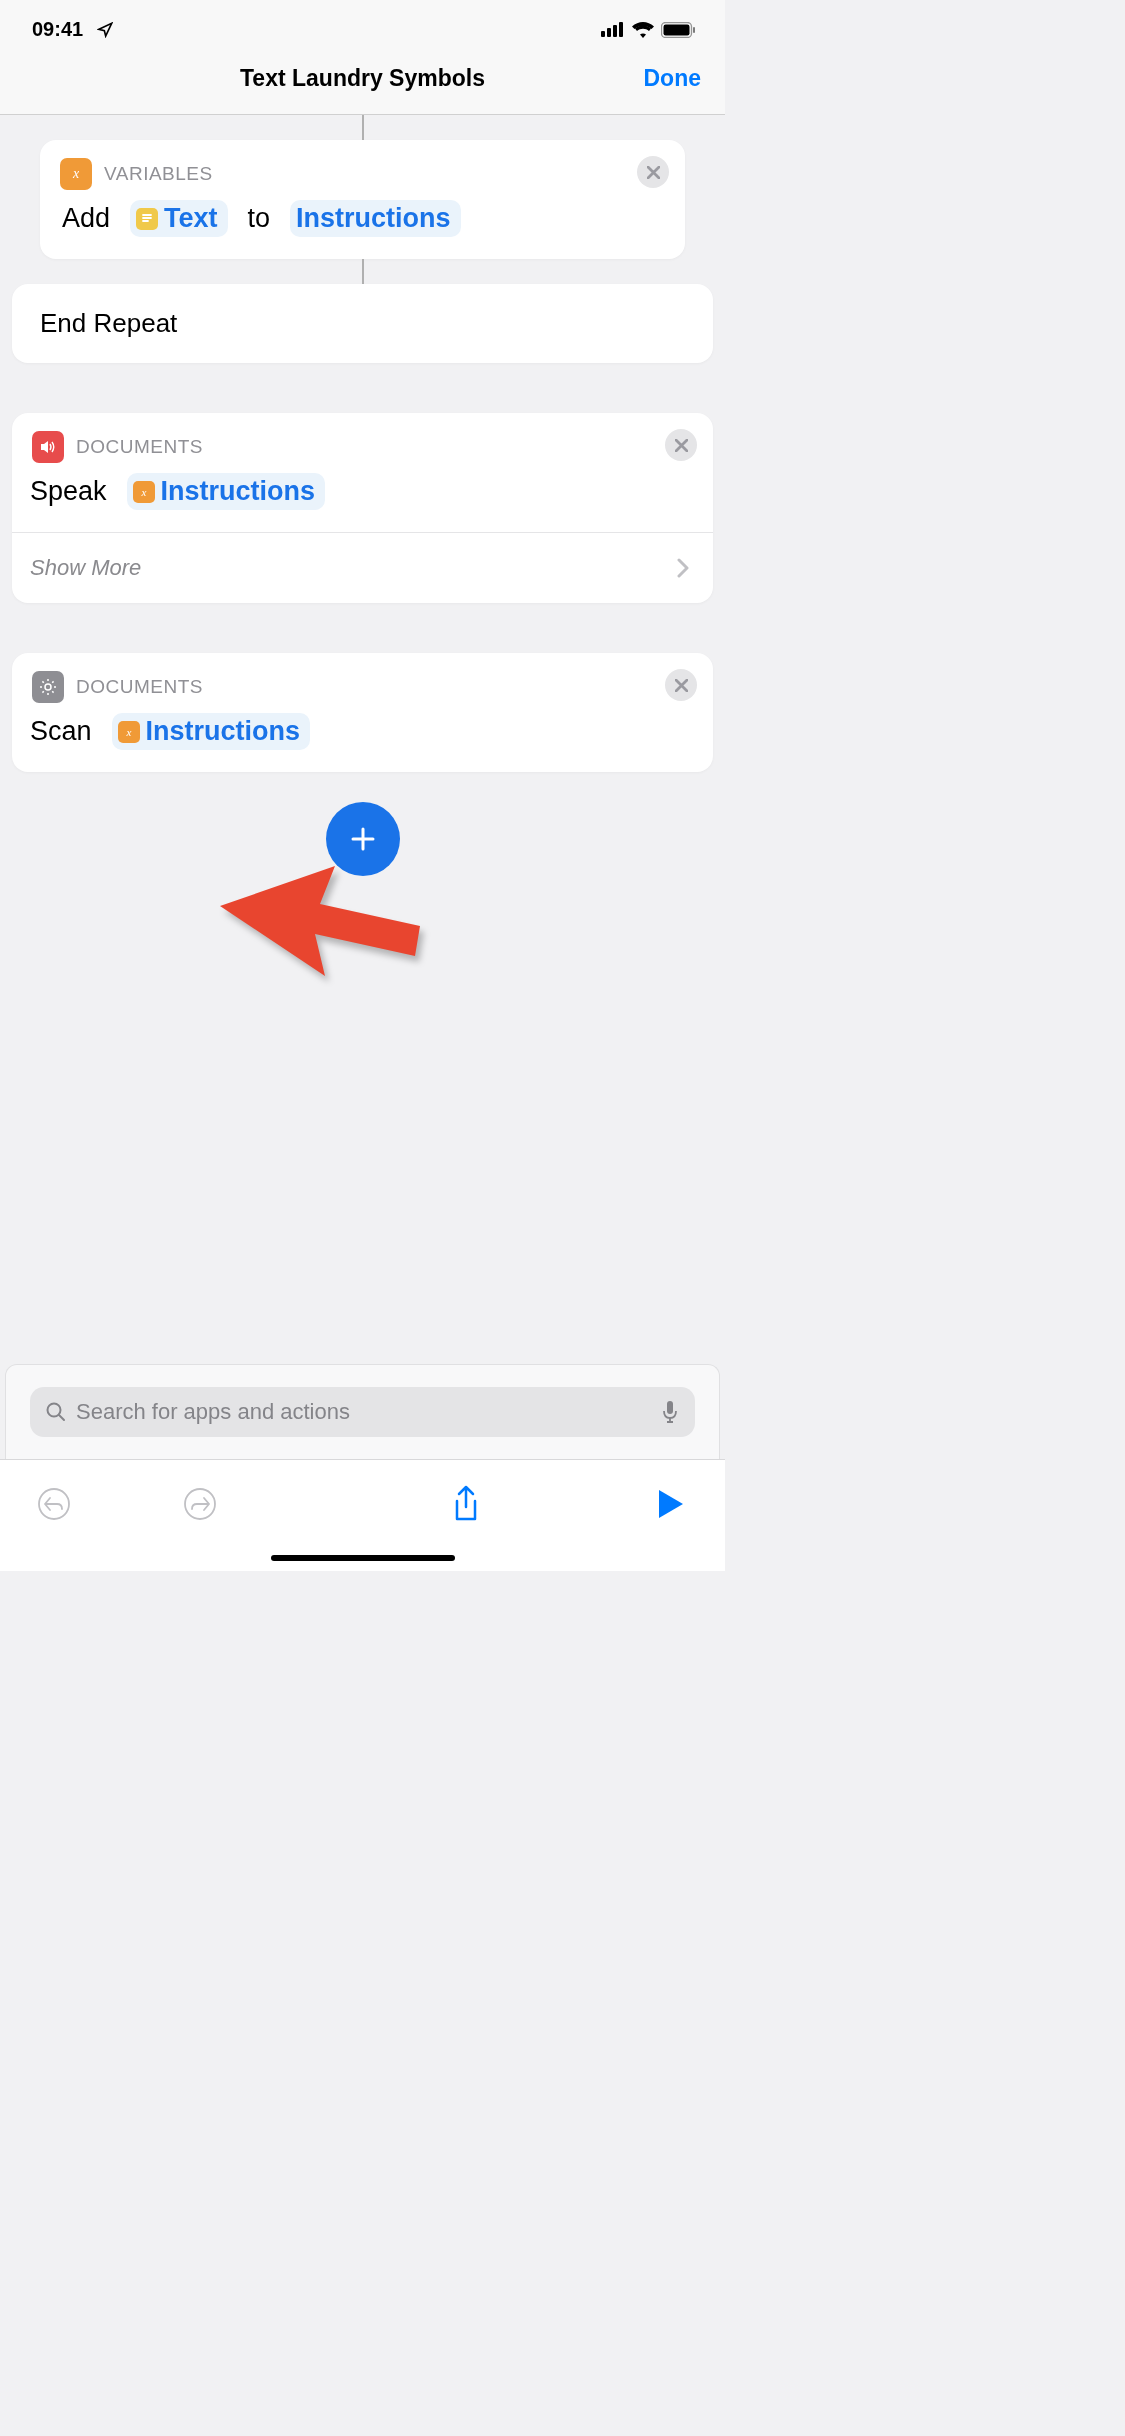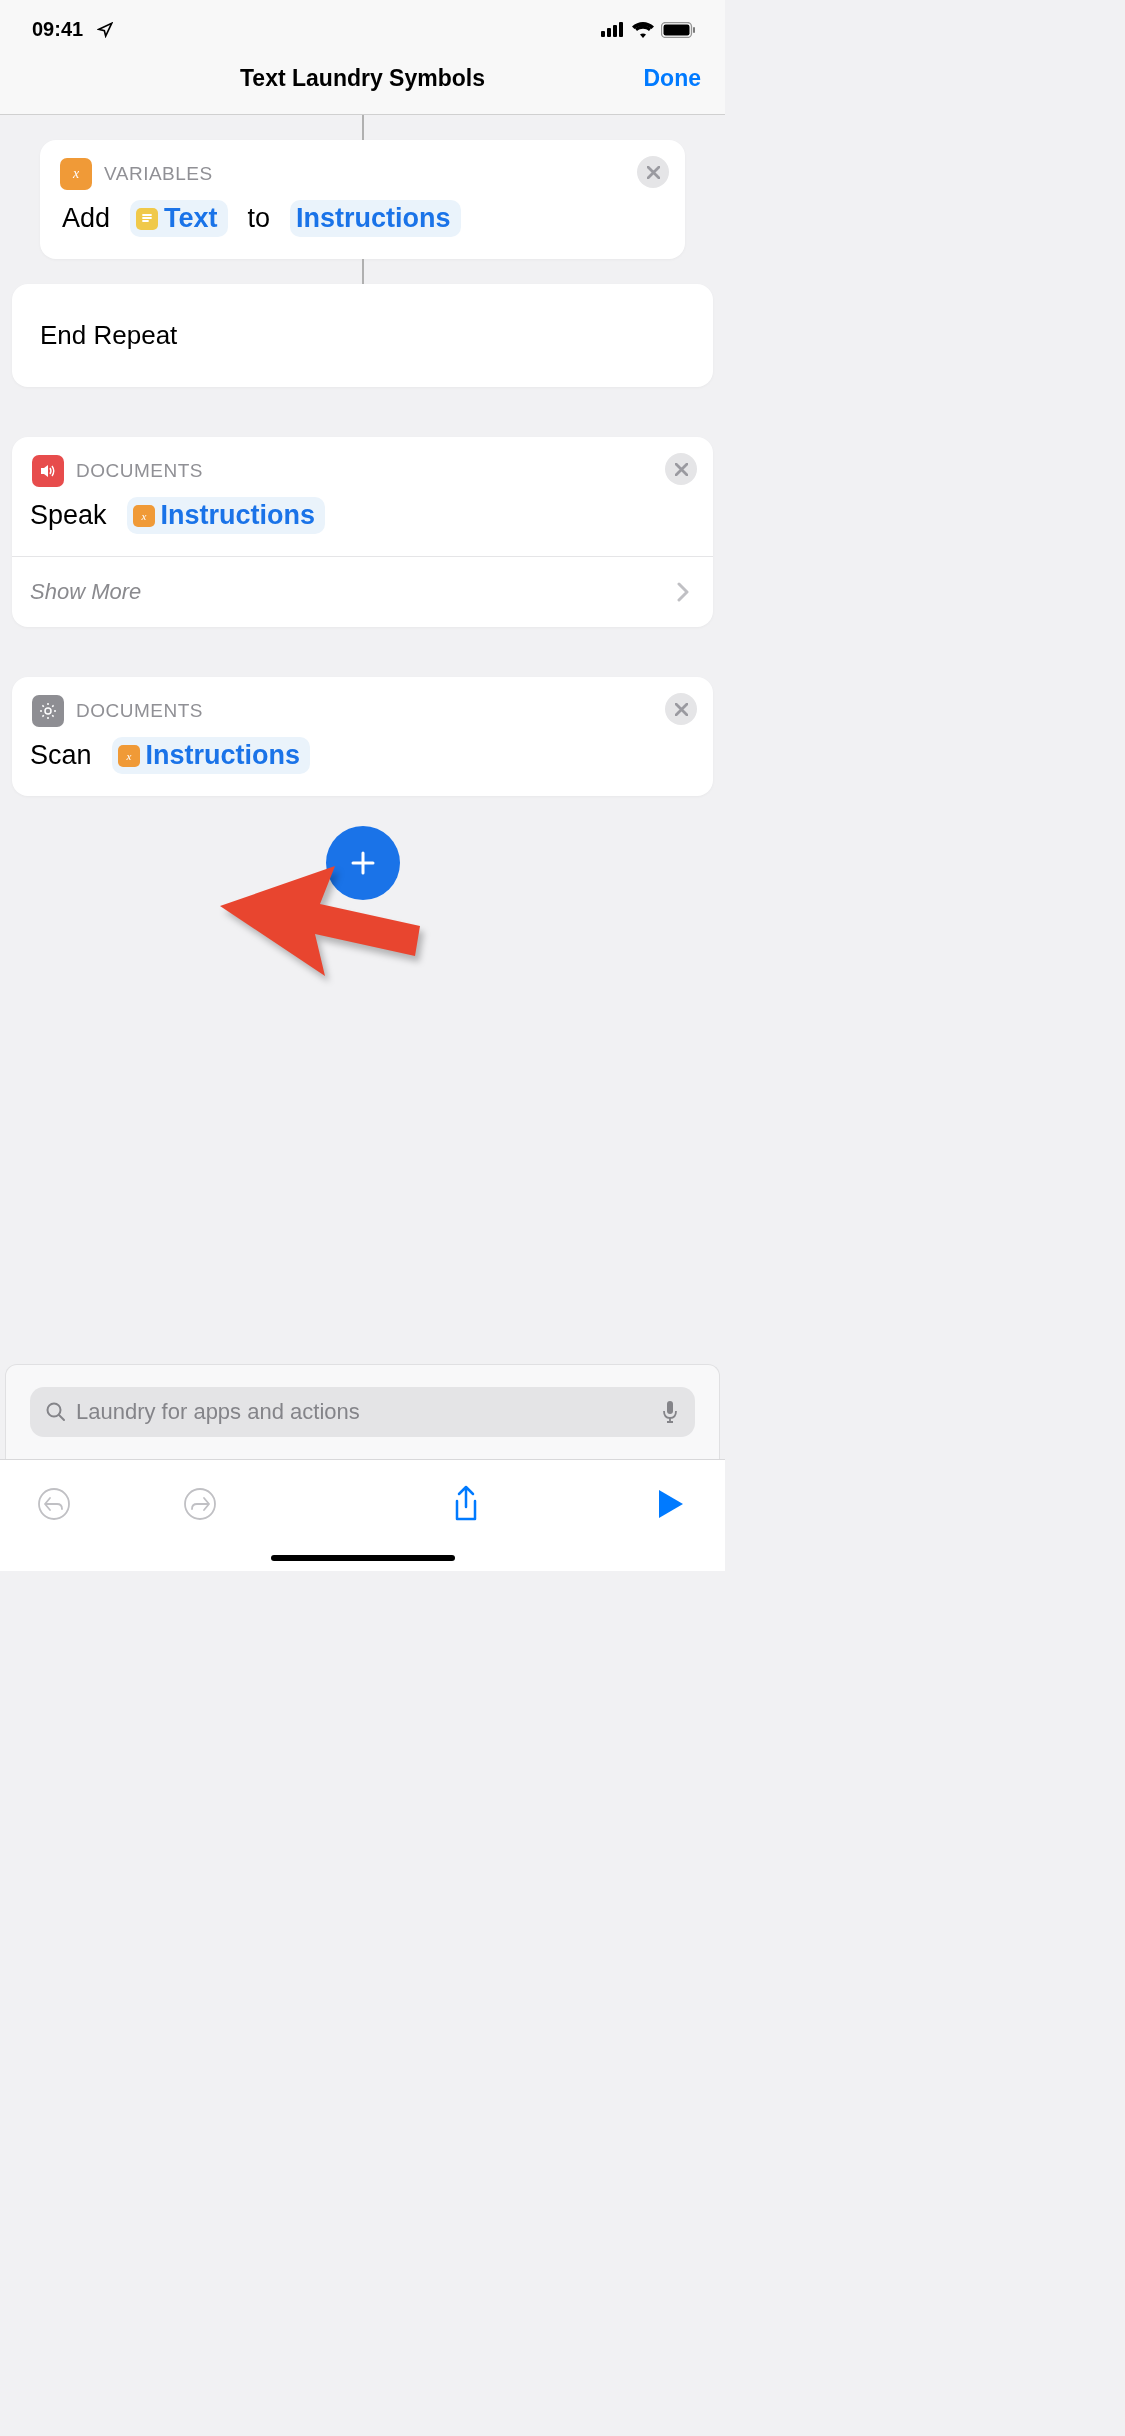"End Repeat" .end-repeat { padding: 36px 28px -> 24px 28px }
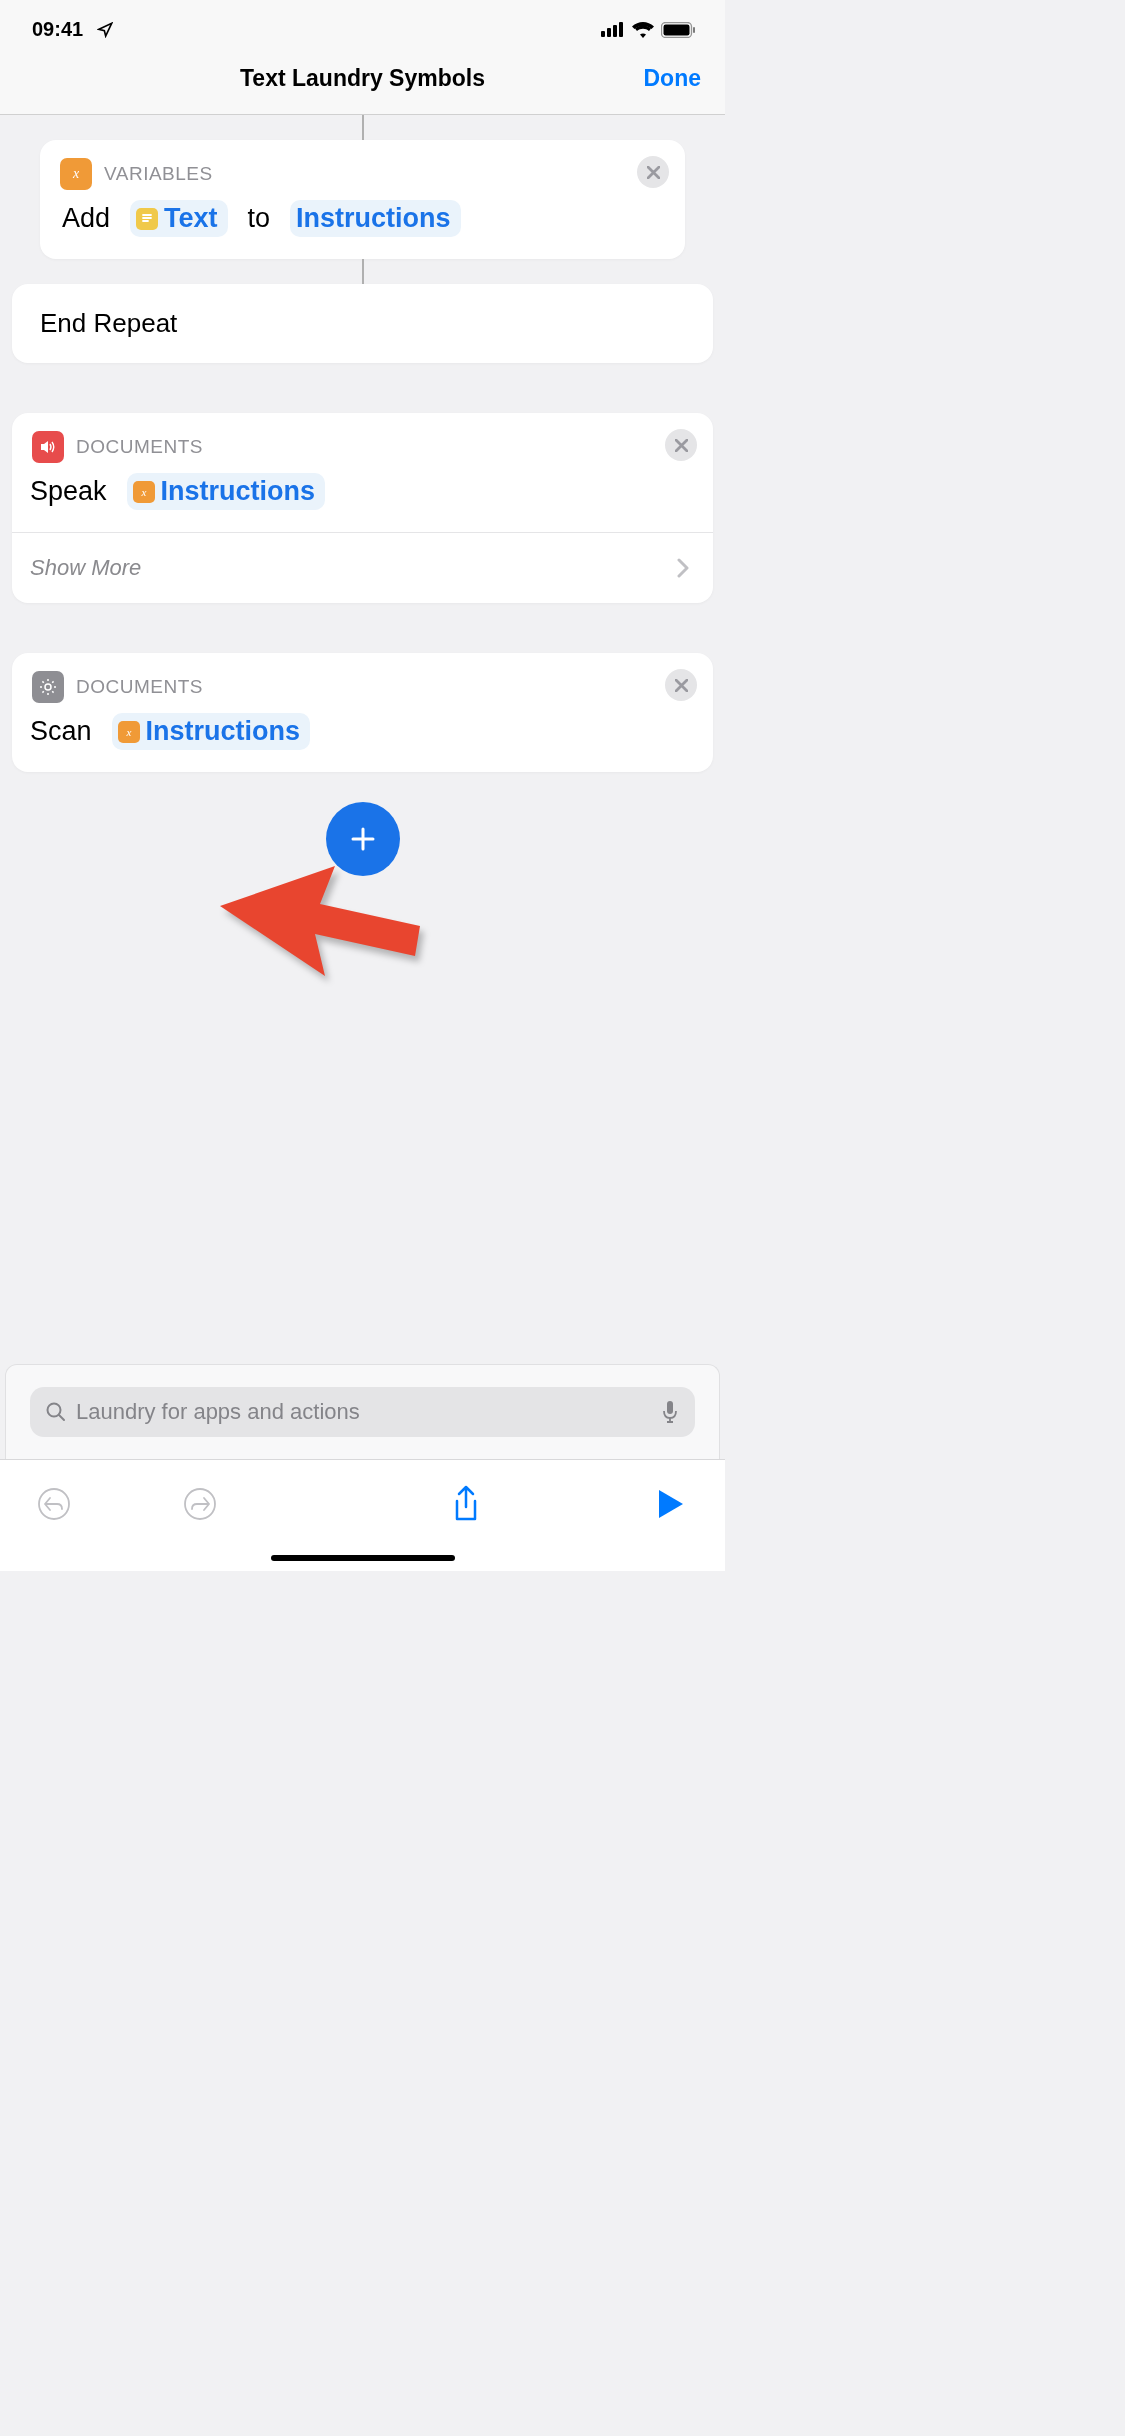"Laundry for apps and actions" span.search-placeholder { text: Laundry -> Search }
